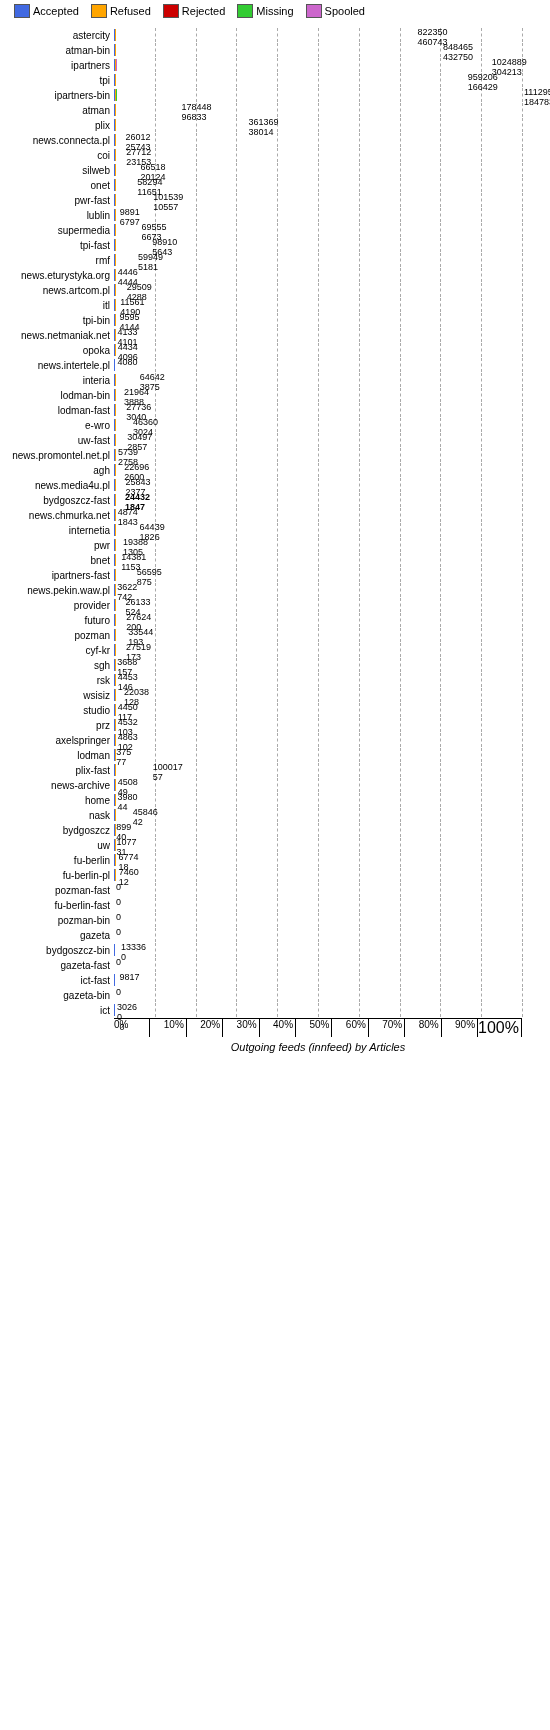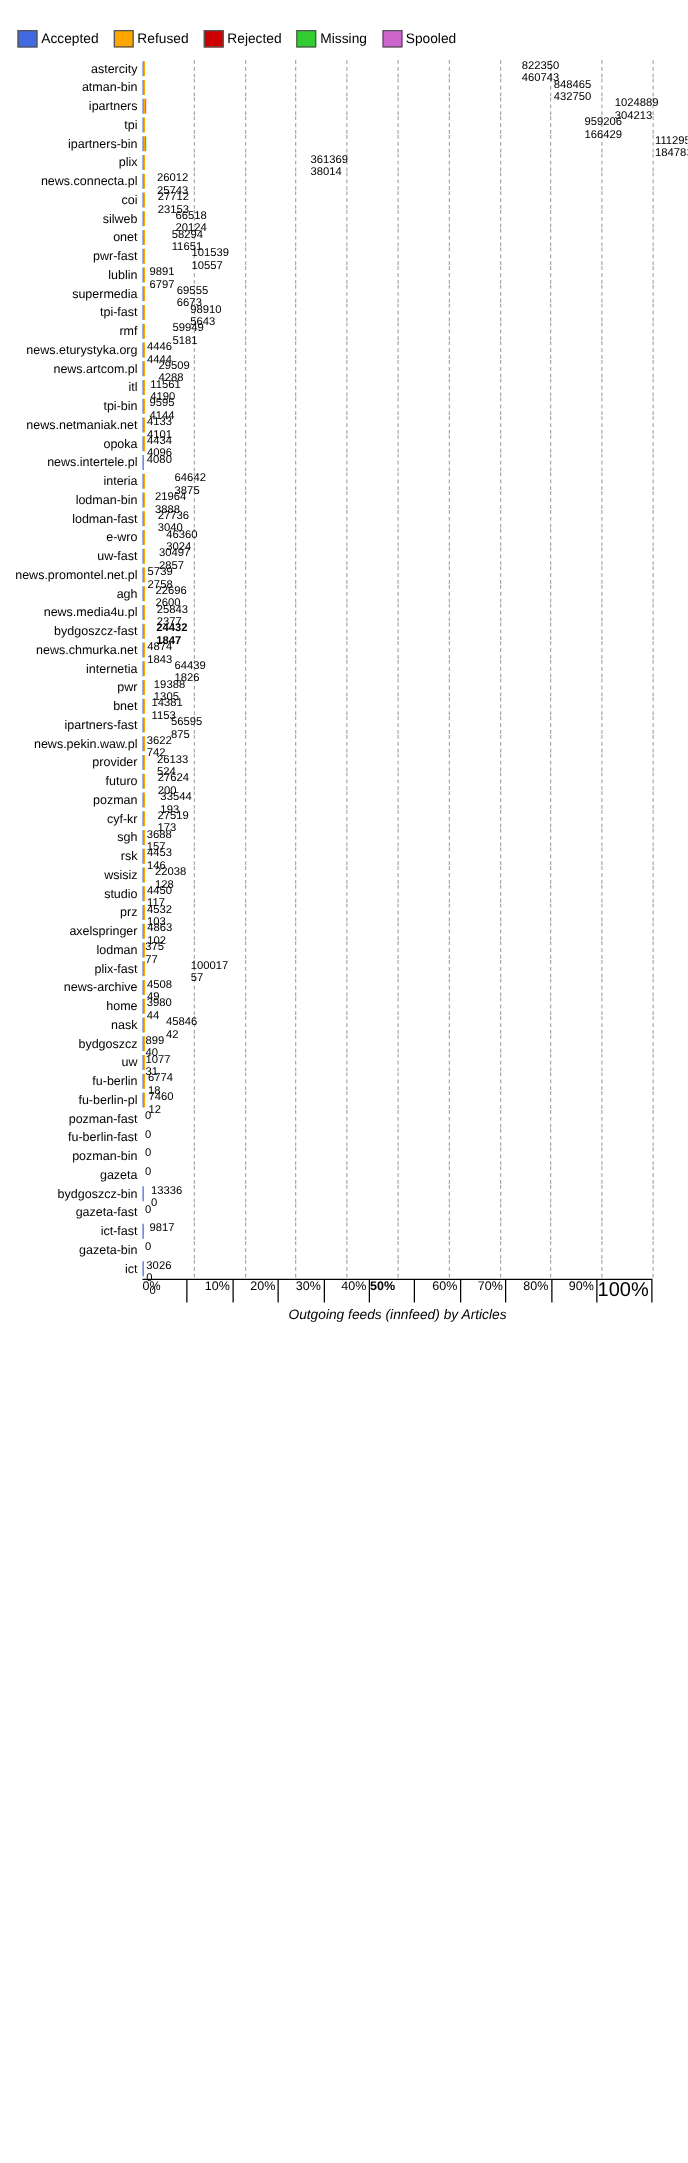"Accepted" .chart-container { padding: 24px 4px 40px 4px -> 4px 4px 40px 4px }
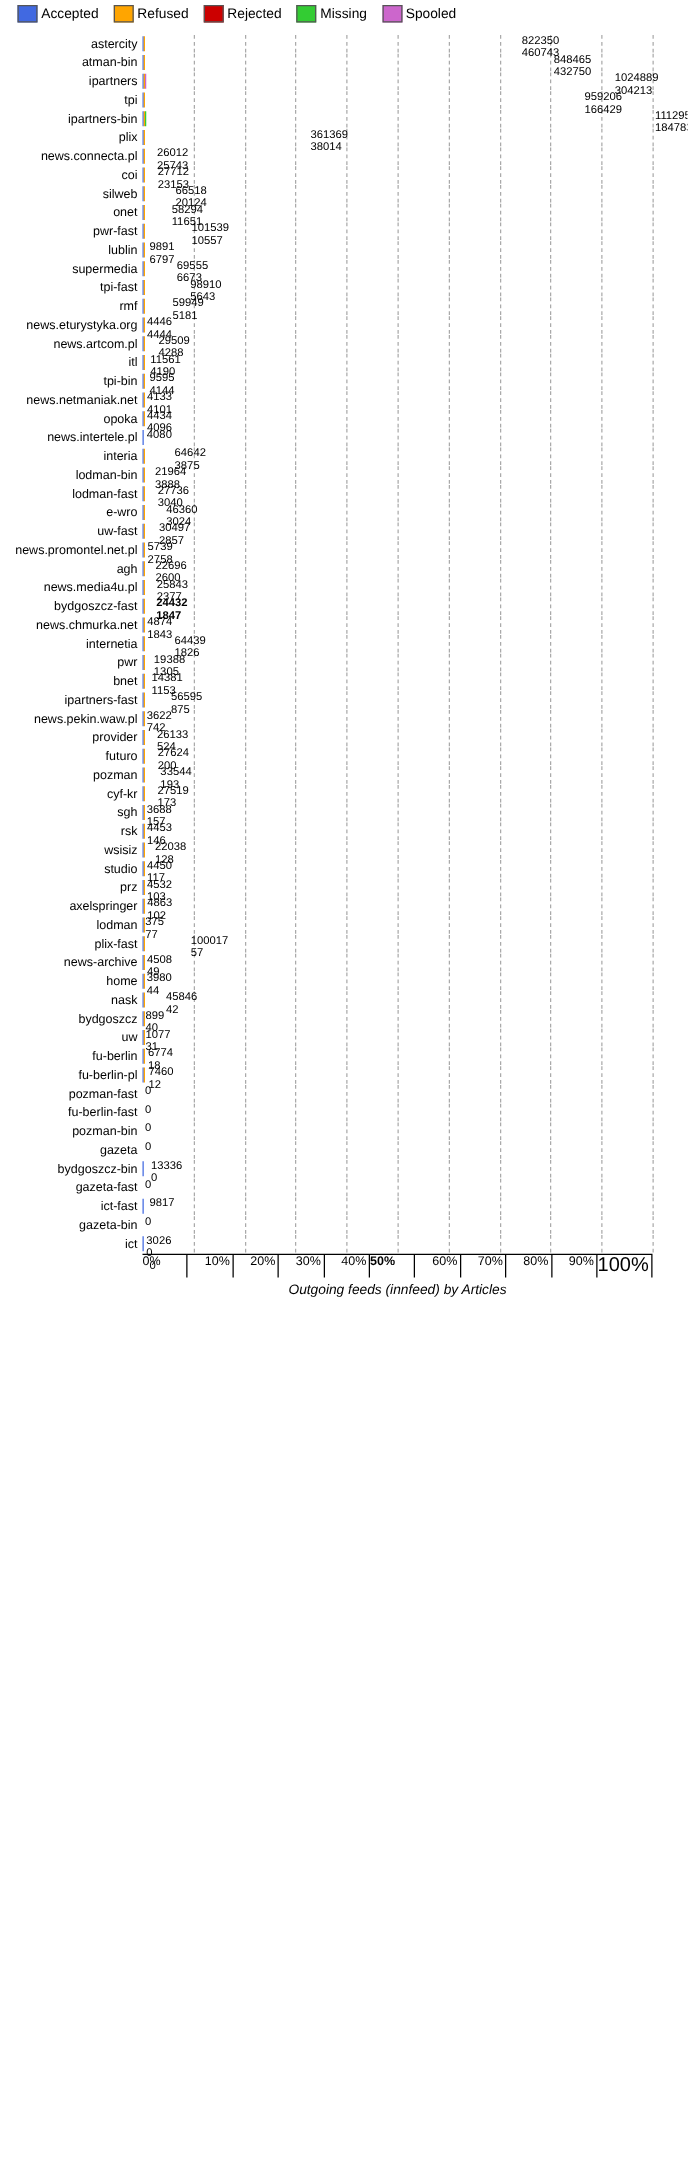"atman" div.bar-row { html: none -> <div> <div>atman</div> <div> <div></div> <div></div> <div></div> <div></div> <div></div> <div></div> <div></div> <div></div> <div></div> <div></div> <div> <div></div> <div></div> </div> <div> <span>178448</span> <span>96833</span> </div> </div> </div> }
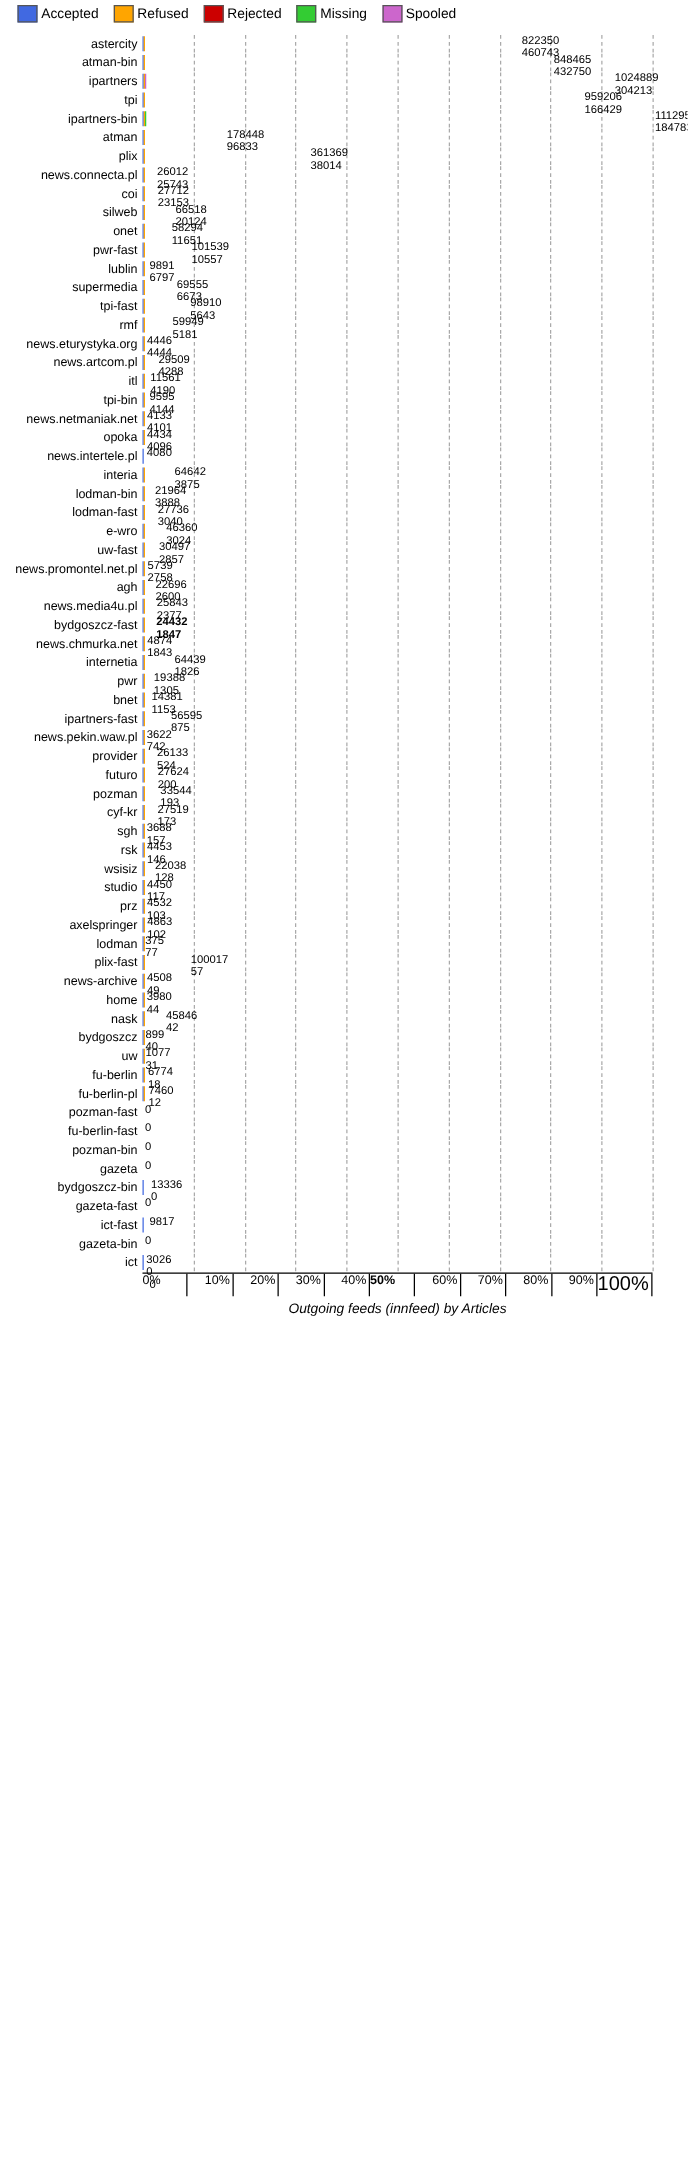"50%" div { font-weight: bold -> none; text-align: left -> right }
